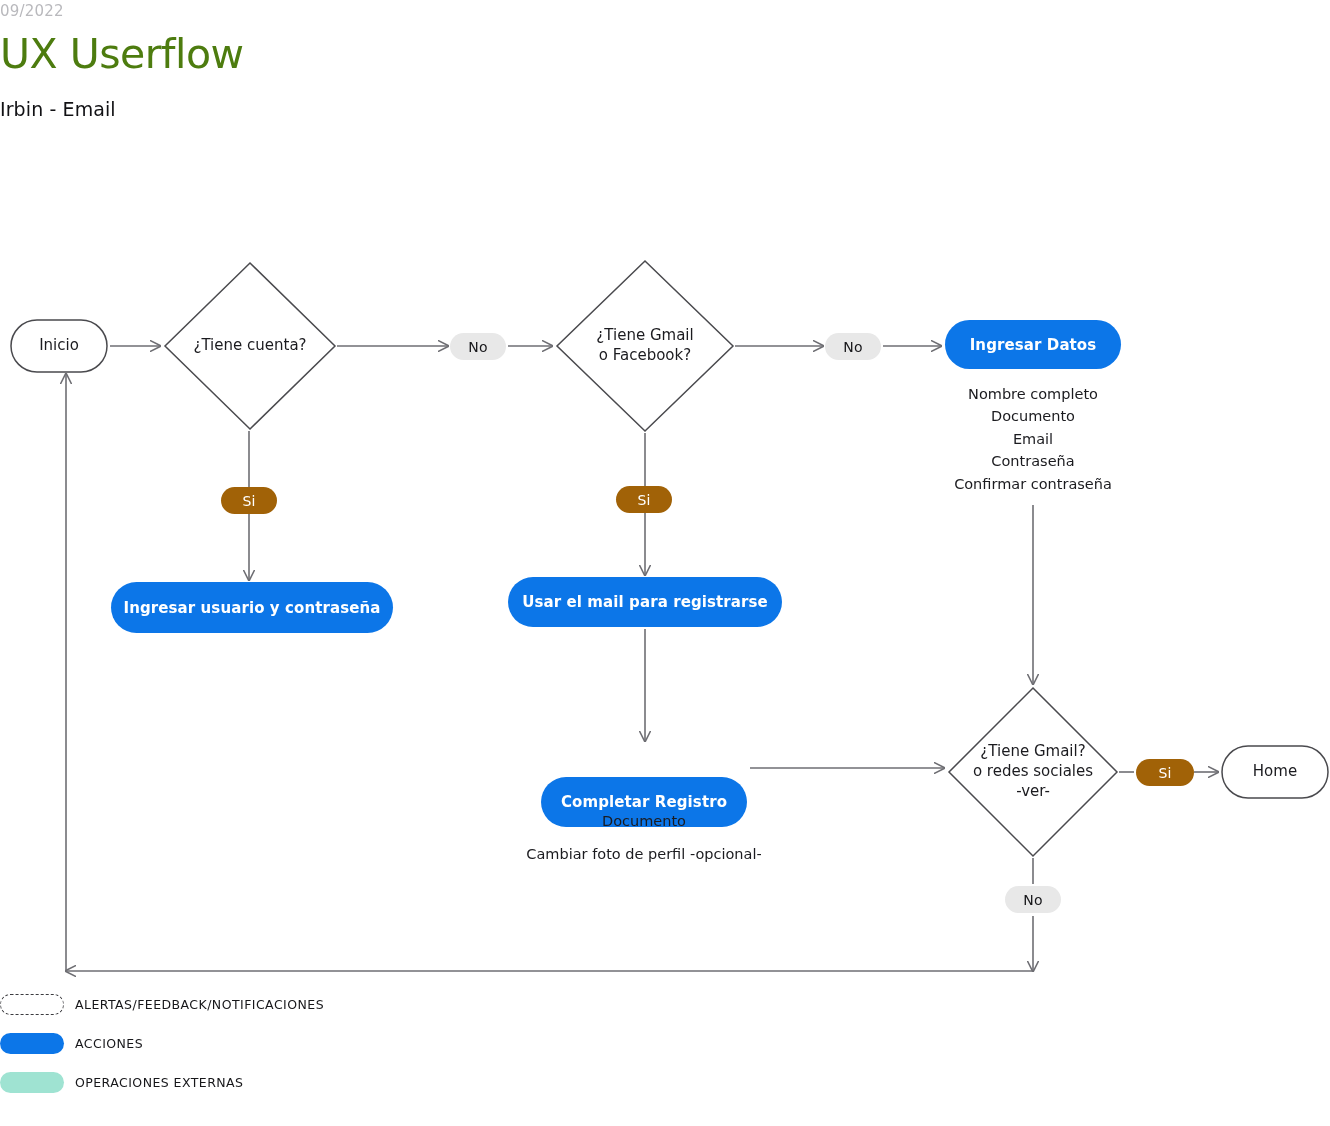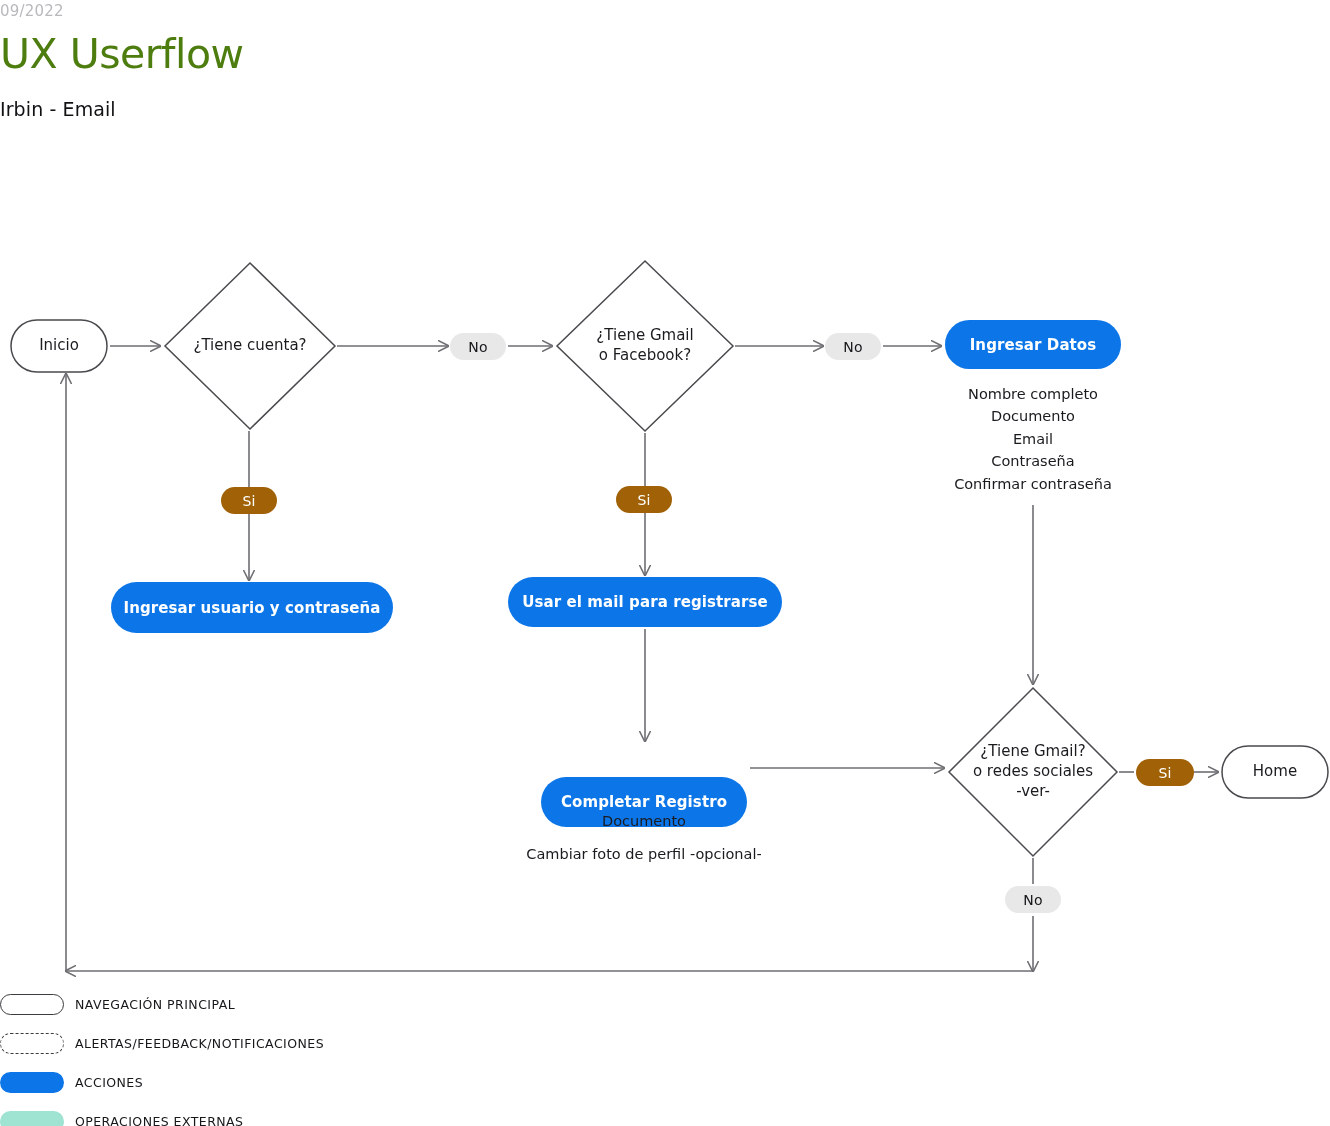"NAVEGACIÓN PRINCIPAL" div.legend-row { html: <div> <div></div> <div>NAVEGACIÓN PRINCIPAL</div> </div> -> none }
